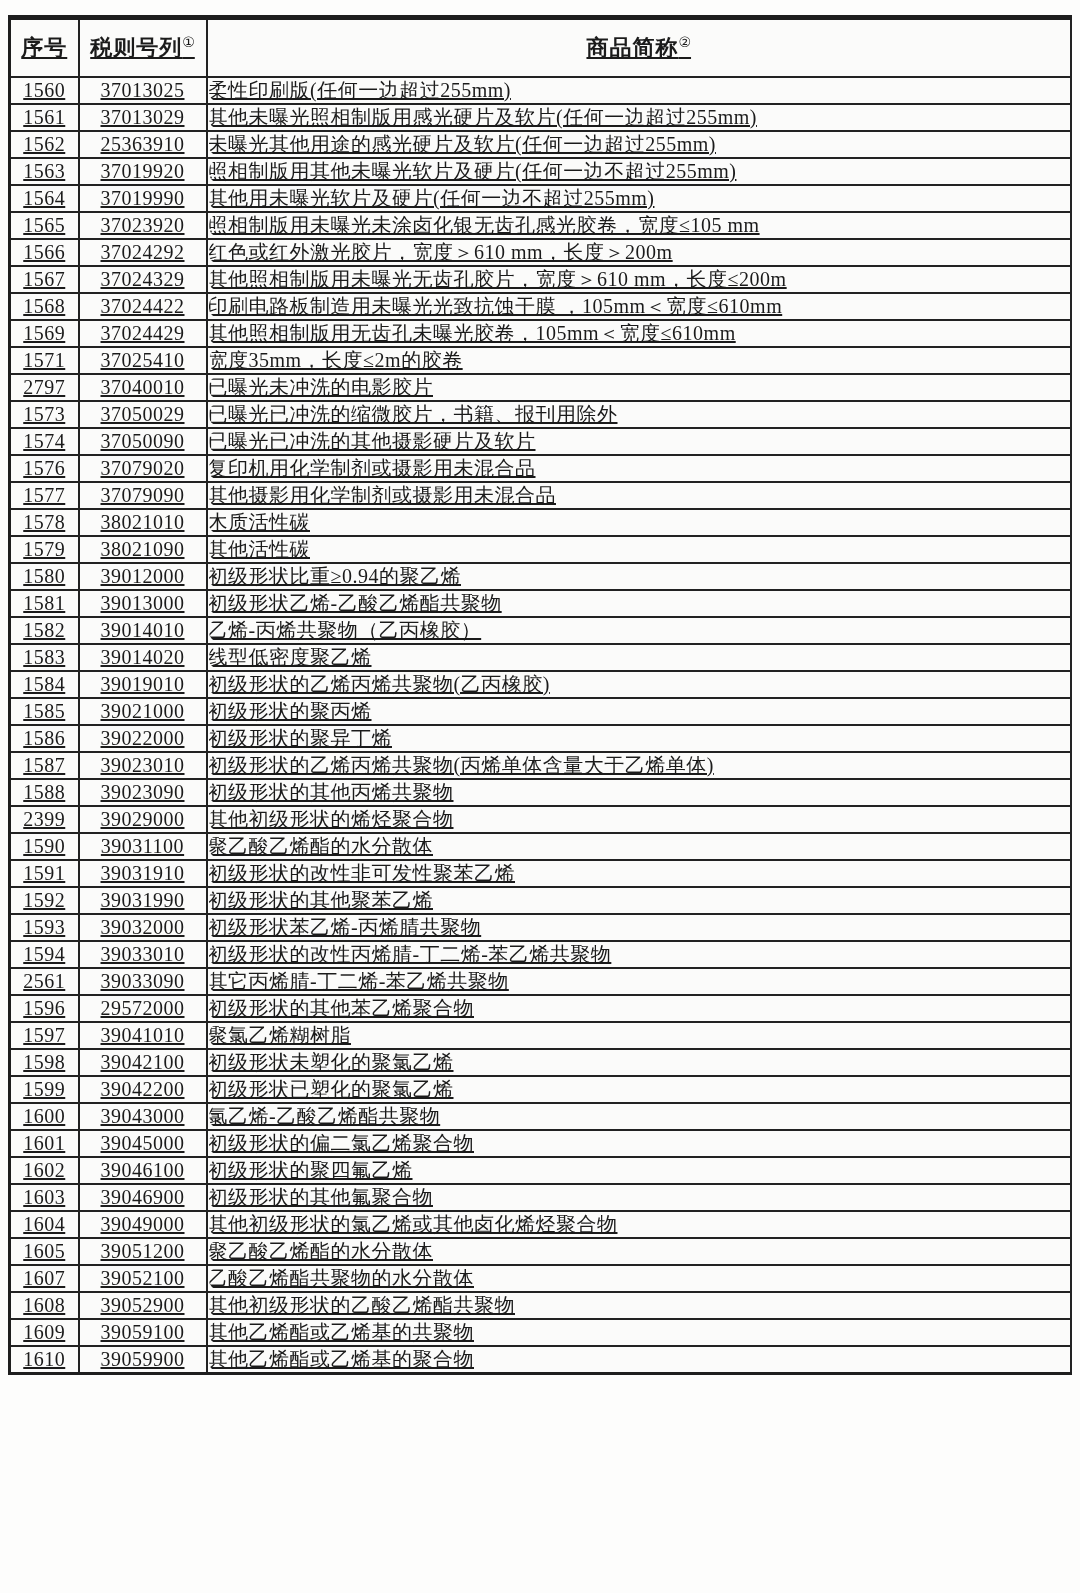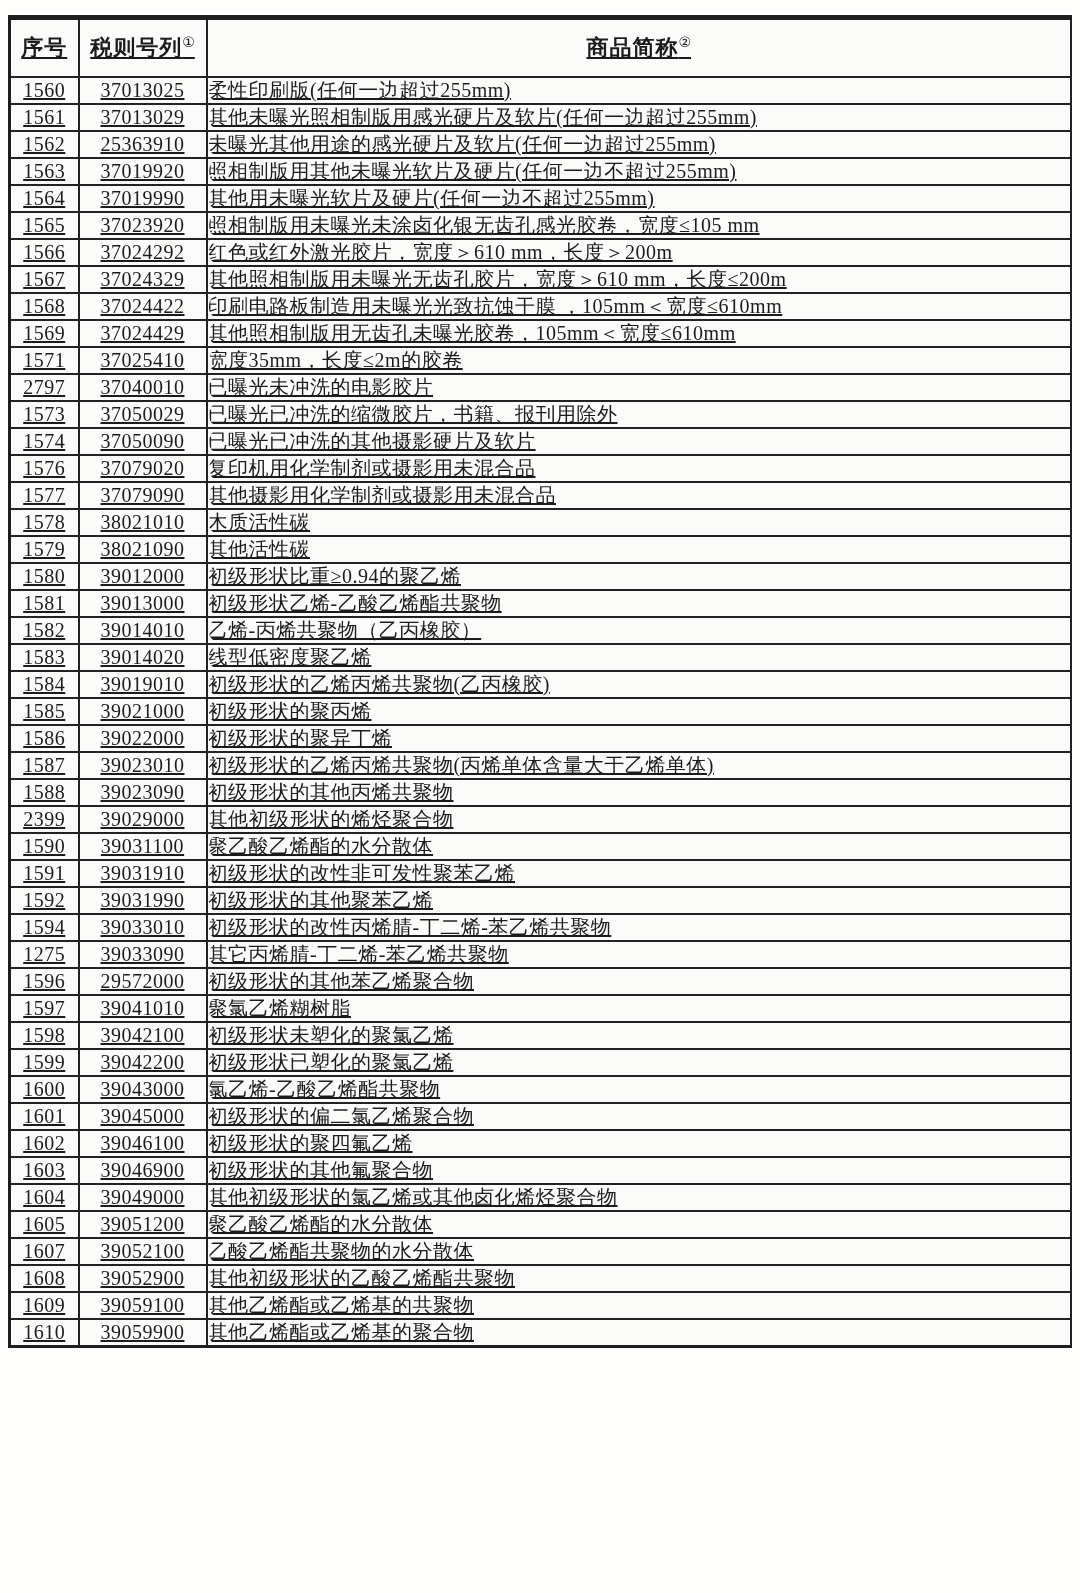"1593" tr { html: none -> <tr> <td>1593</td> <td>39032000</td> <td>初级形状苯乙烯-丙烯腈共聚物</td> </tr> }
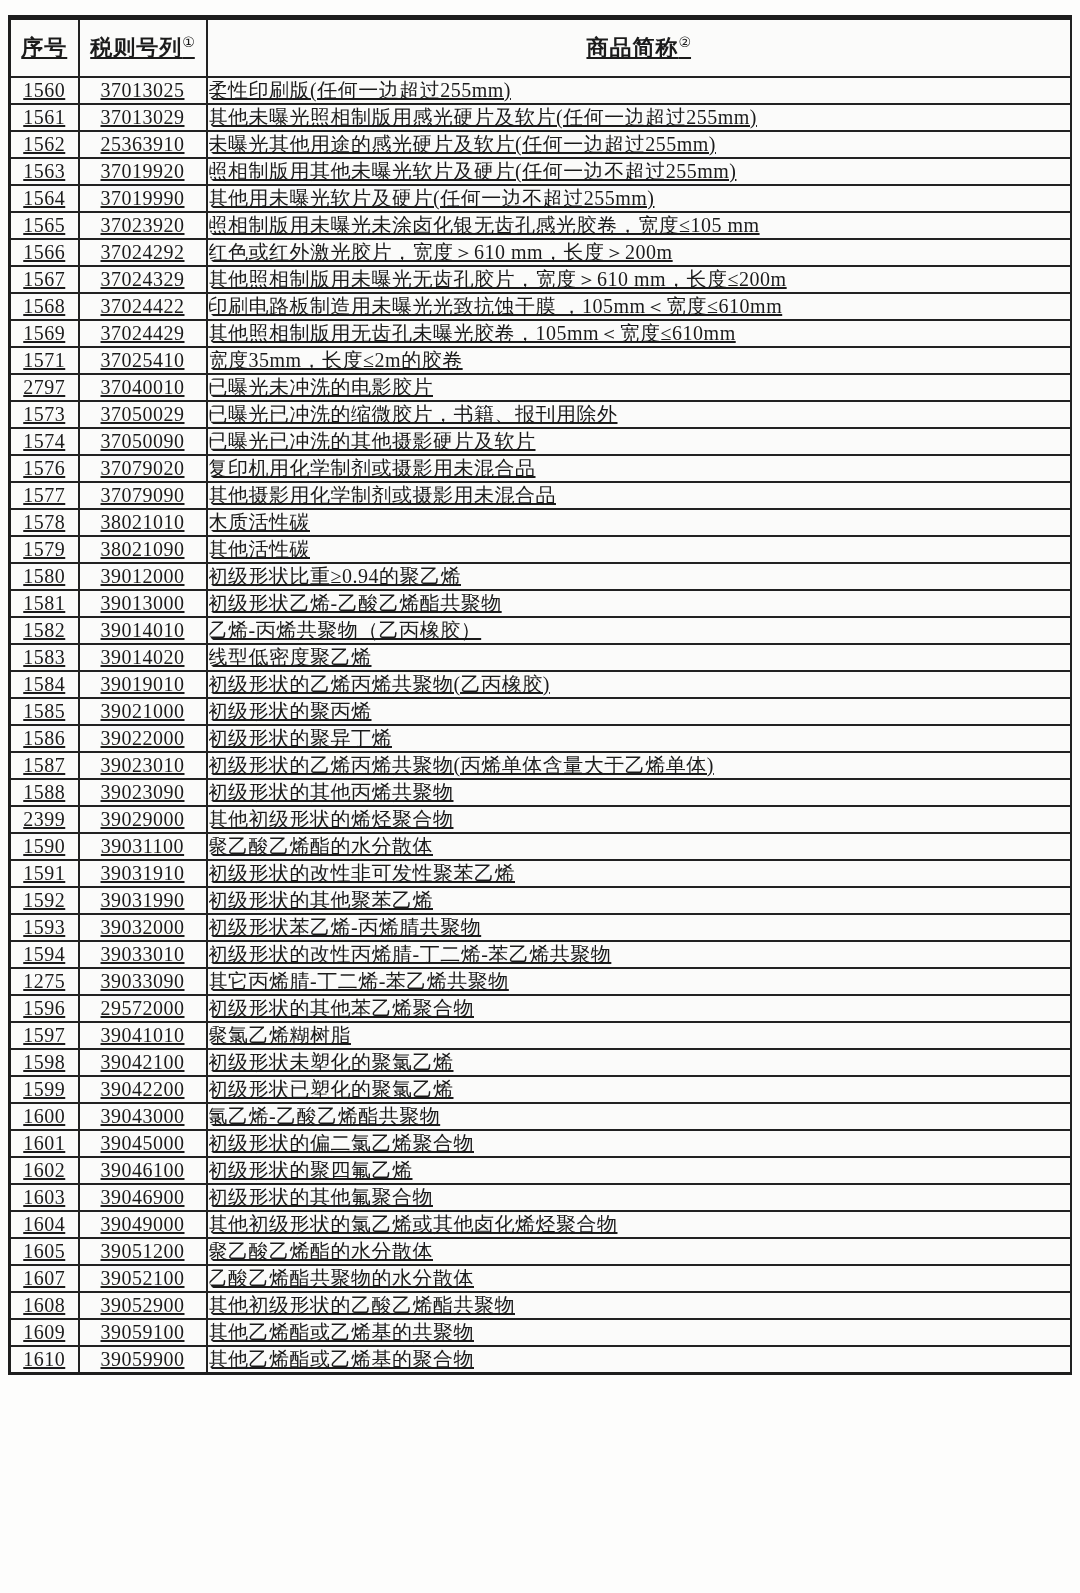"1275" td.seq { text: 1275 -> 2561 }
